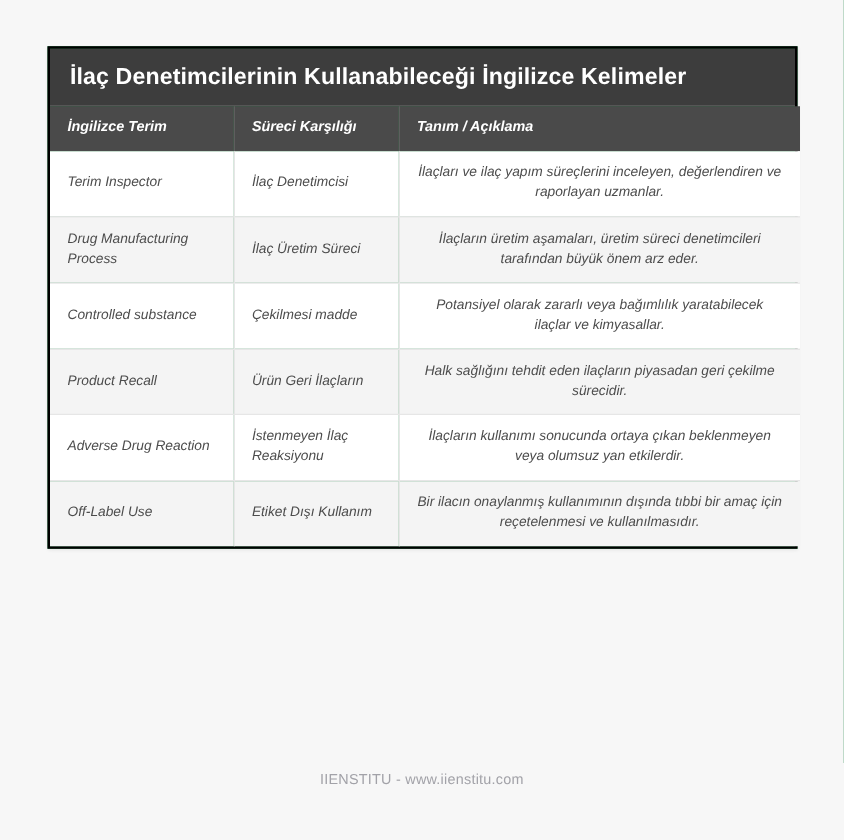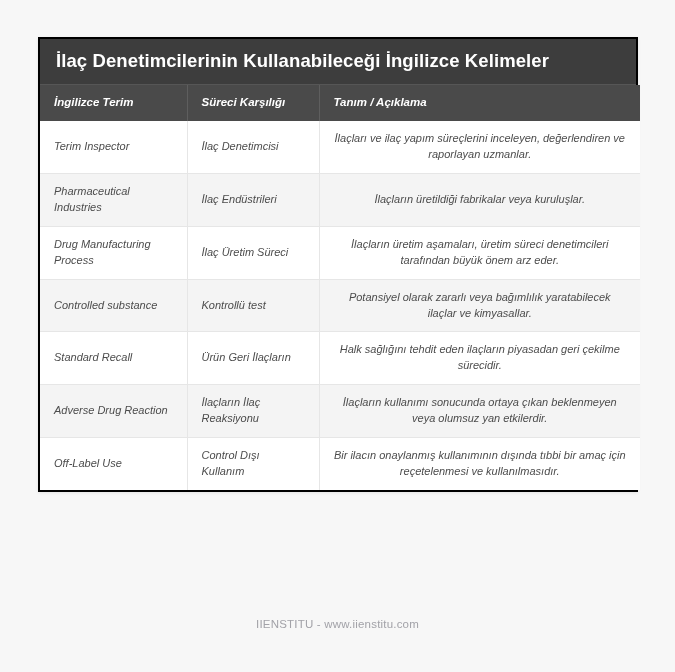"Pharmaceutical Industries" tr { html: <tr> <td>Pharmaceutical Industries</td> <td>İlaç Endüstrileri</td> <td>İlaçların üretildiği fabrikalar veya kuruluşlar.</td> </tr> -> none }
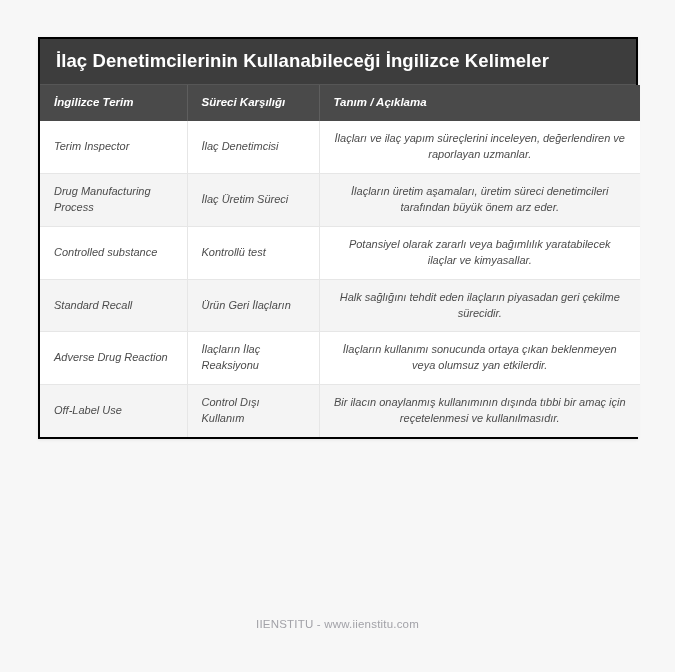"Kontrollü test" td.cell-tr { text: Kontrollü test -> Çekilmesi madde }
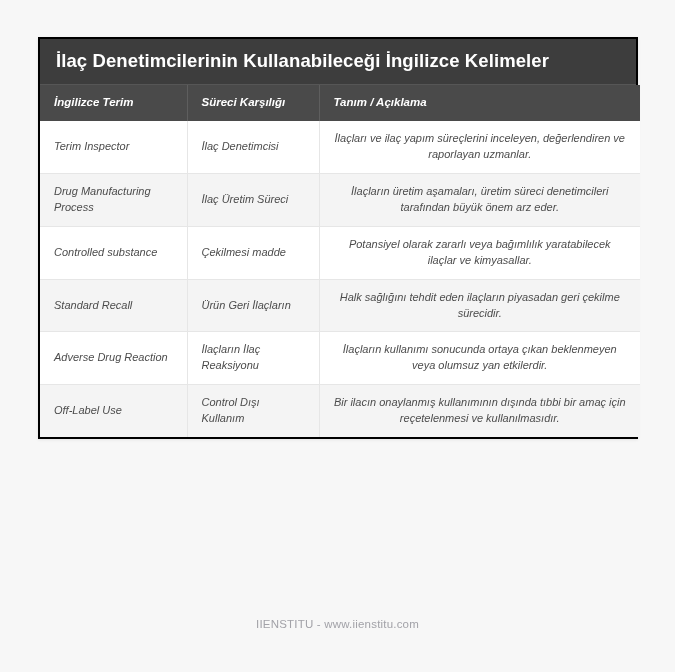"Standard Recall" td.cell-term { text: Standard -> Product }
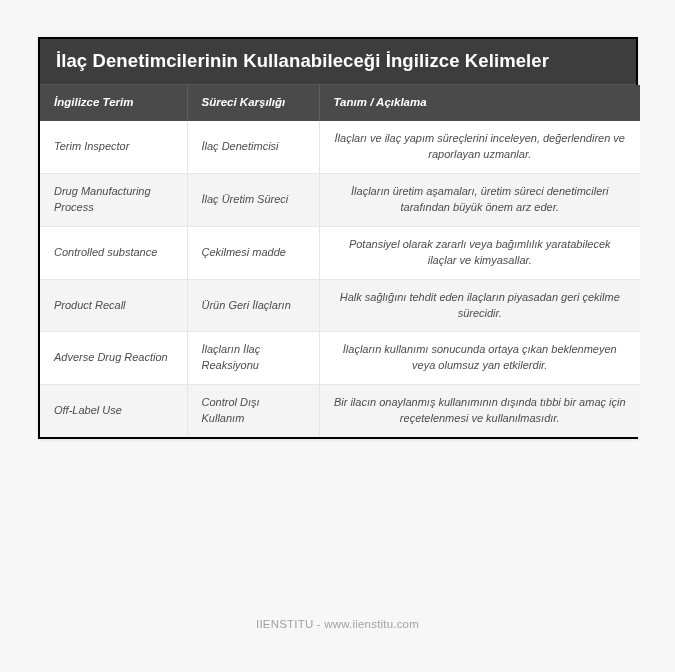"İlaçların İlaç Reaksiyonu" td.cell-tr { text: İlaçların -> İstenmeyen }
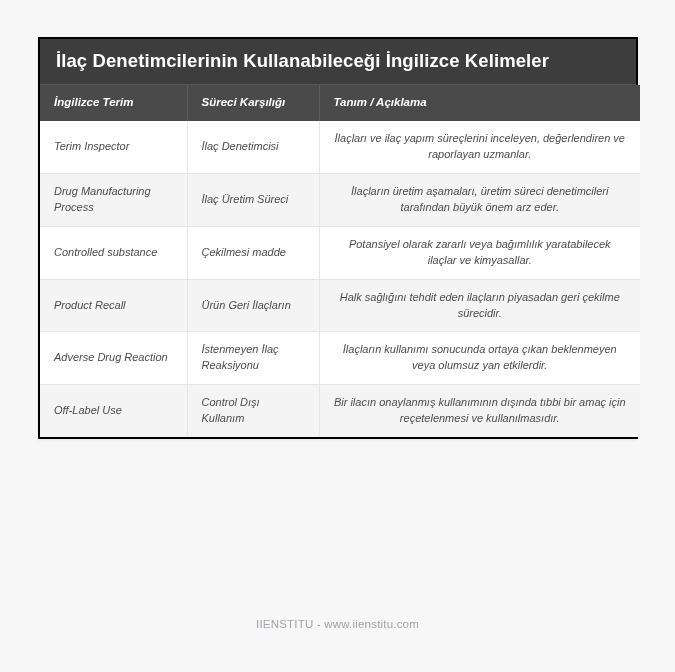"Control Dışı Kullanım" td.cell-tr { text: Control -> Etiket }
